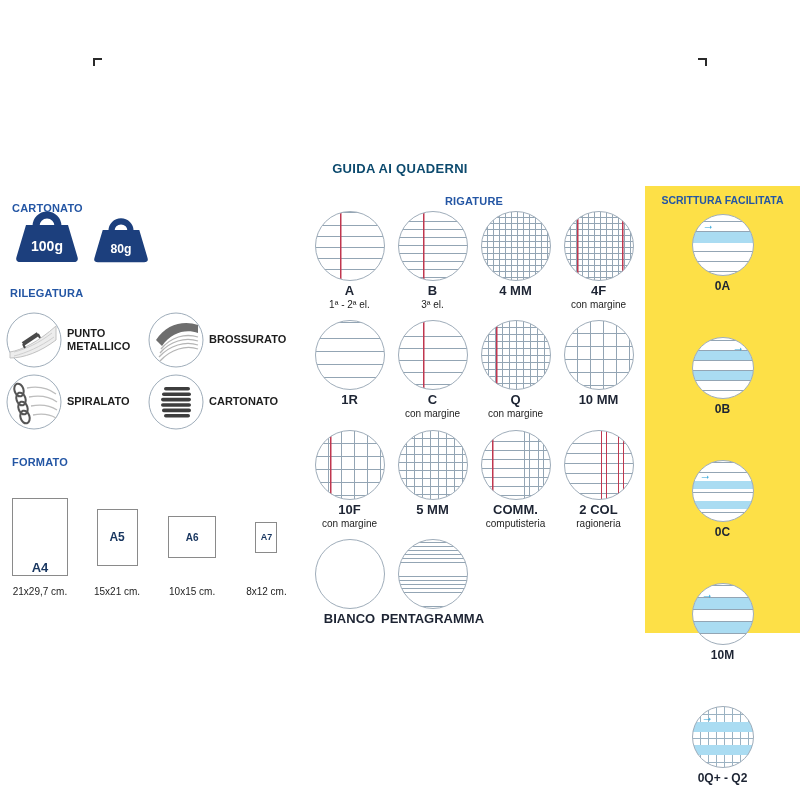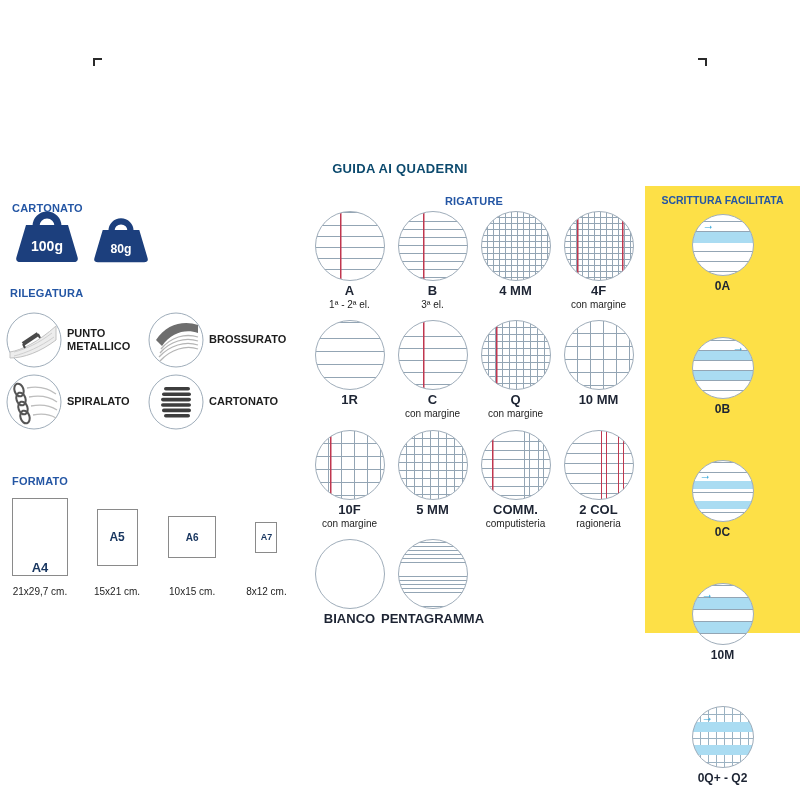"FORMATO" .formato-label { top: 475px -> 456px }
